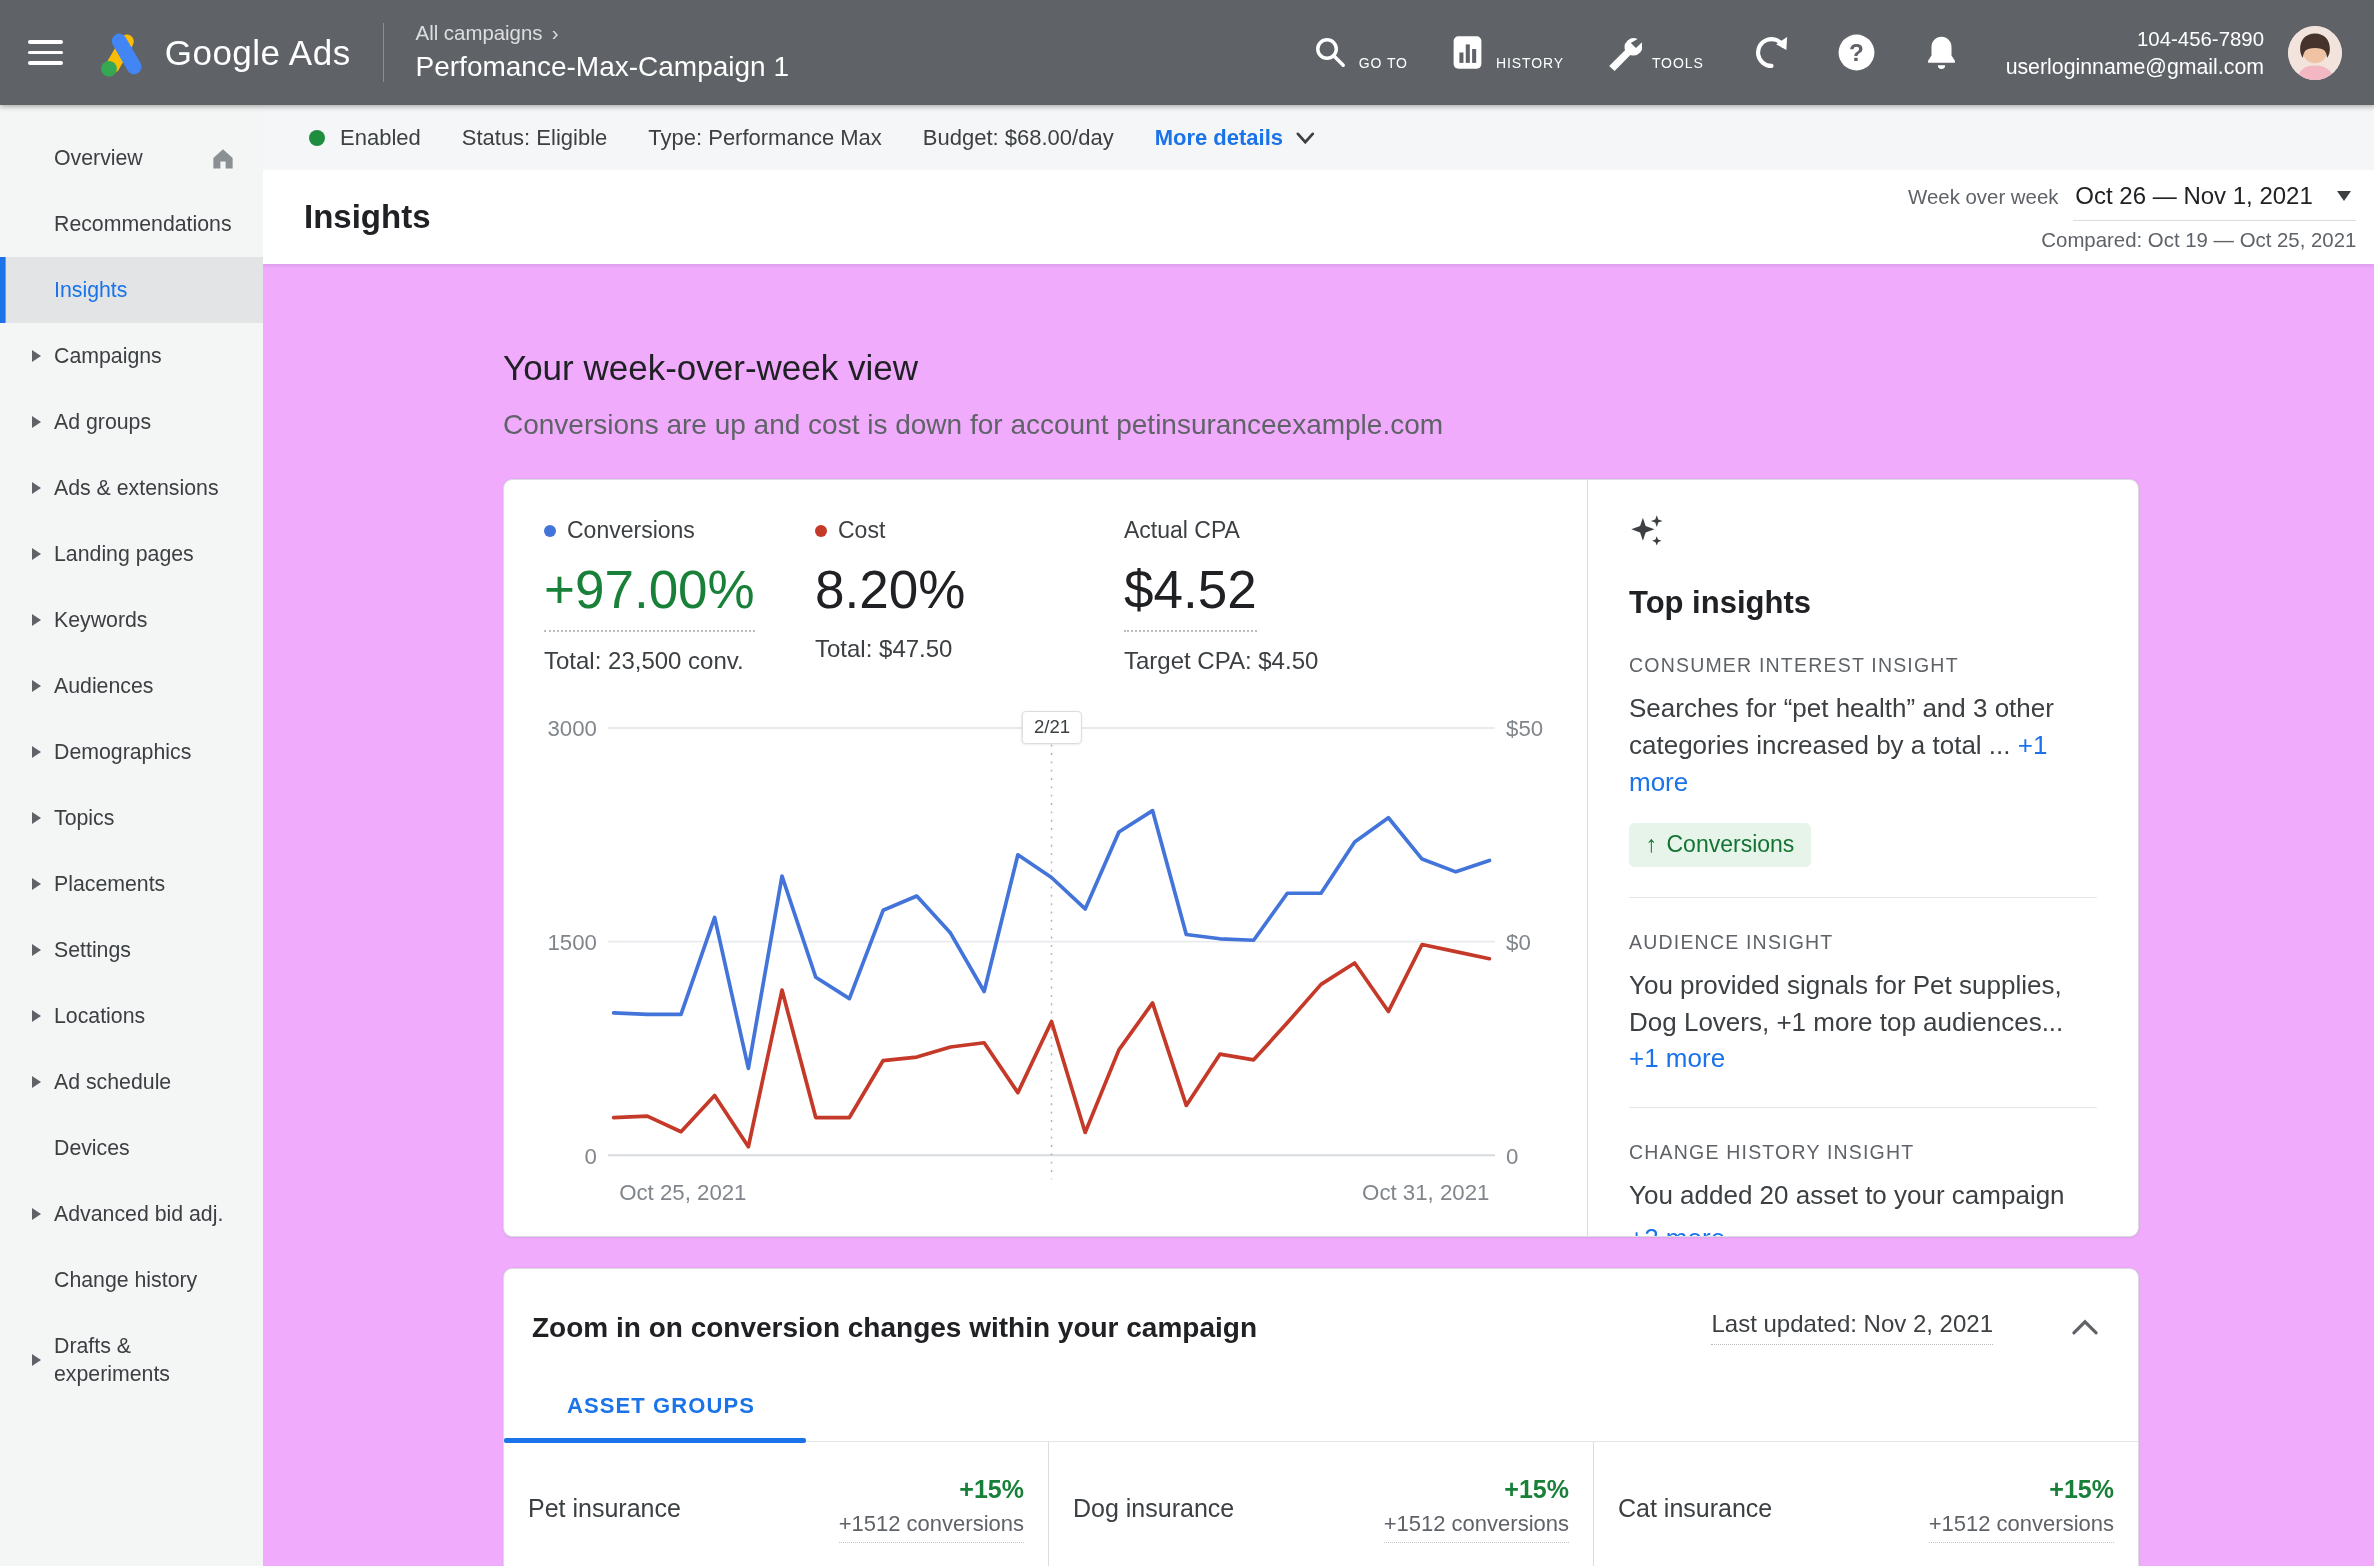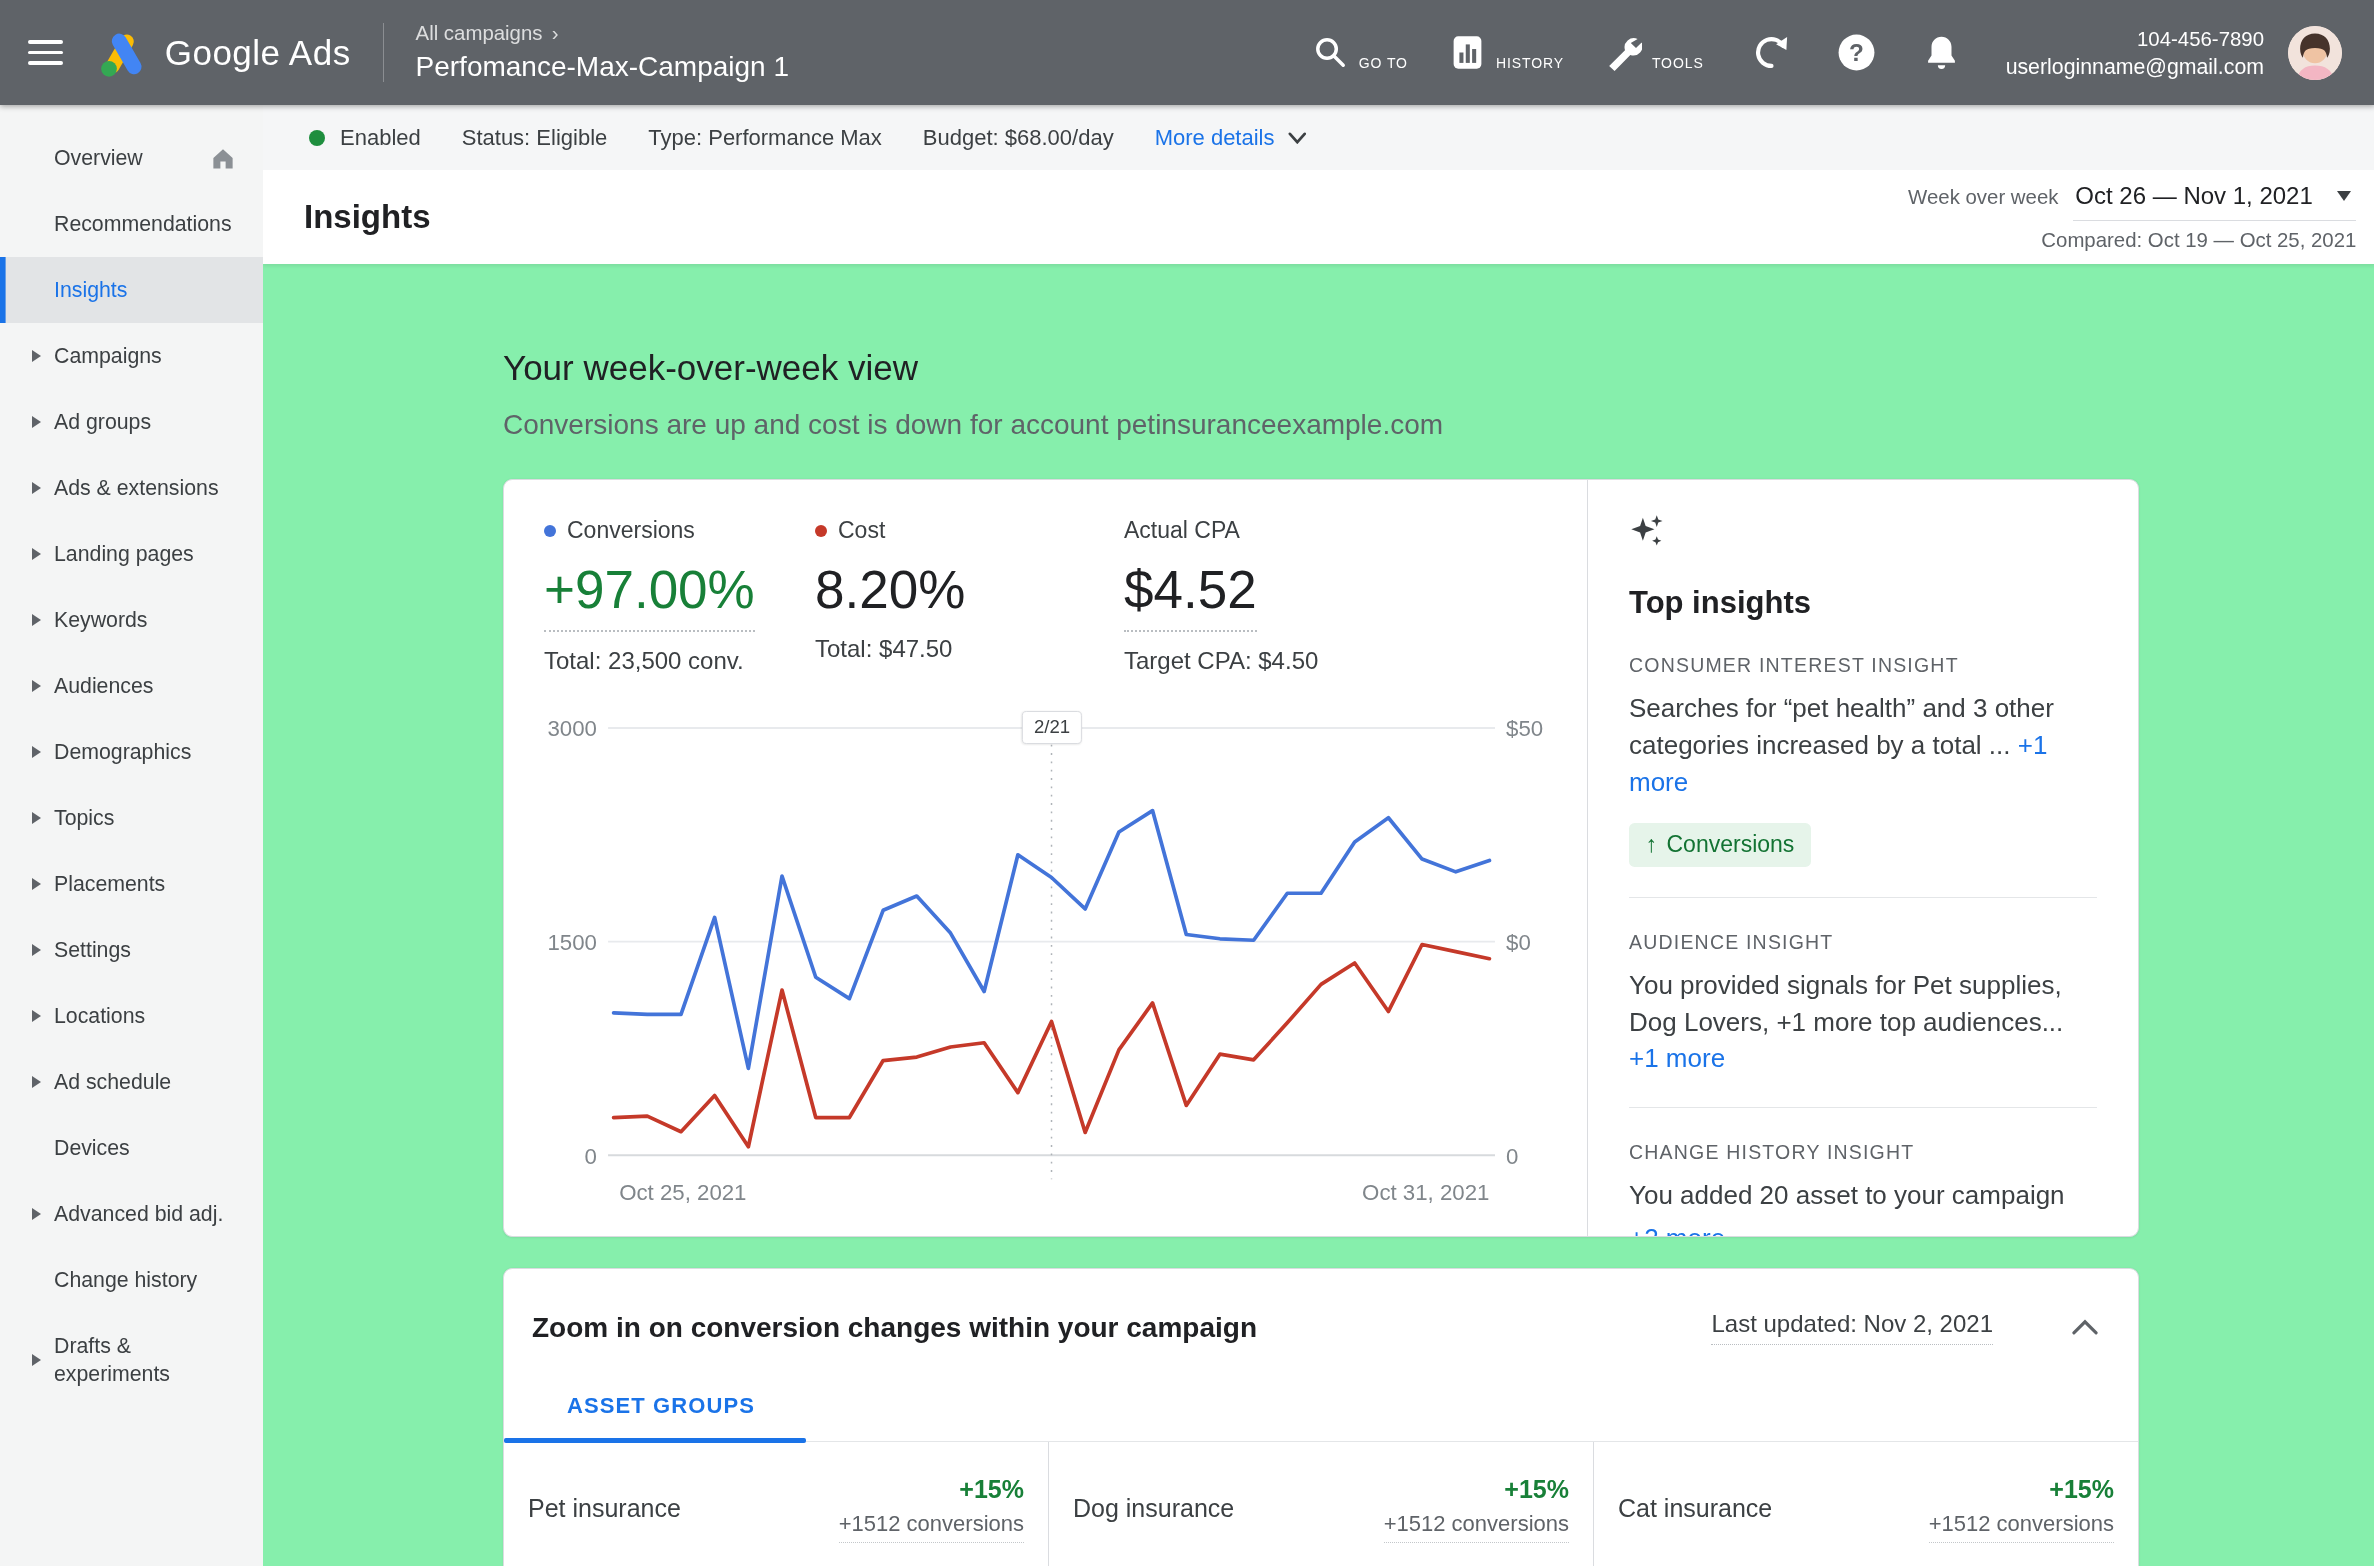"More details" .more-details { font-weight: none -> bold }
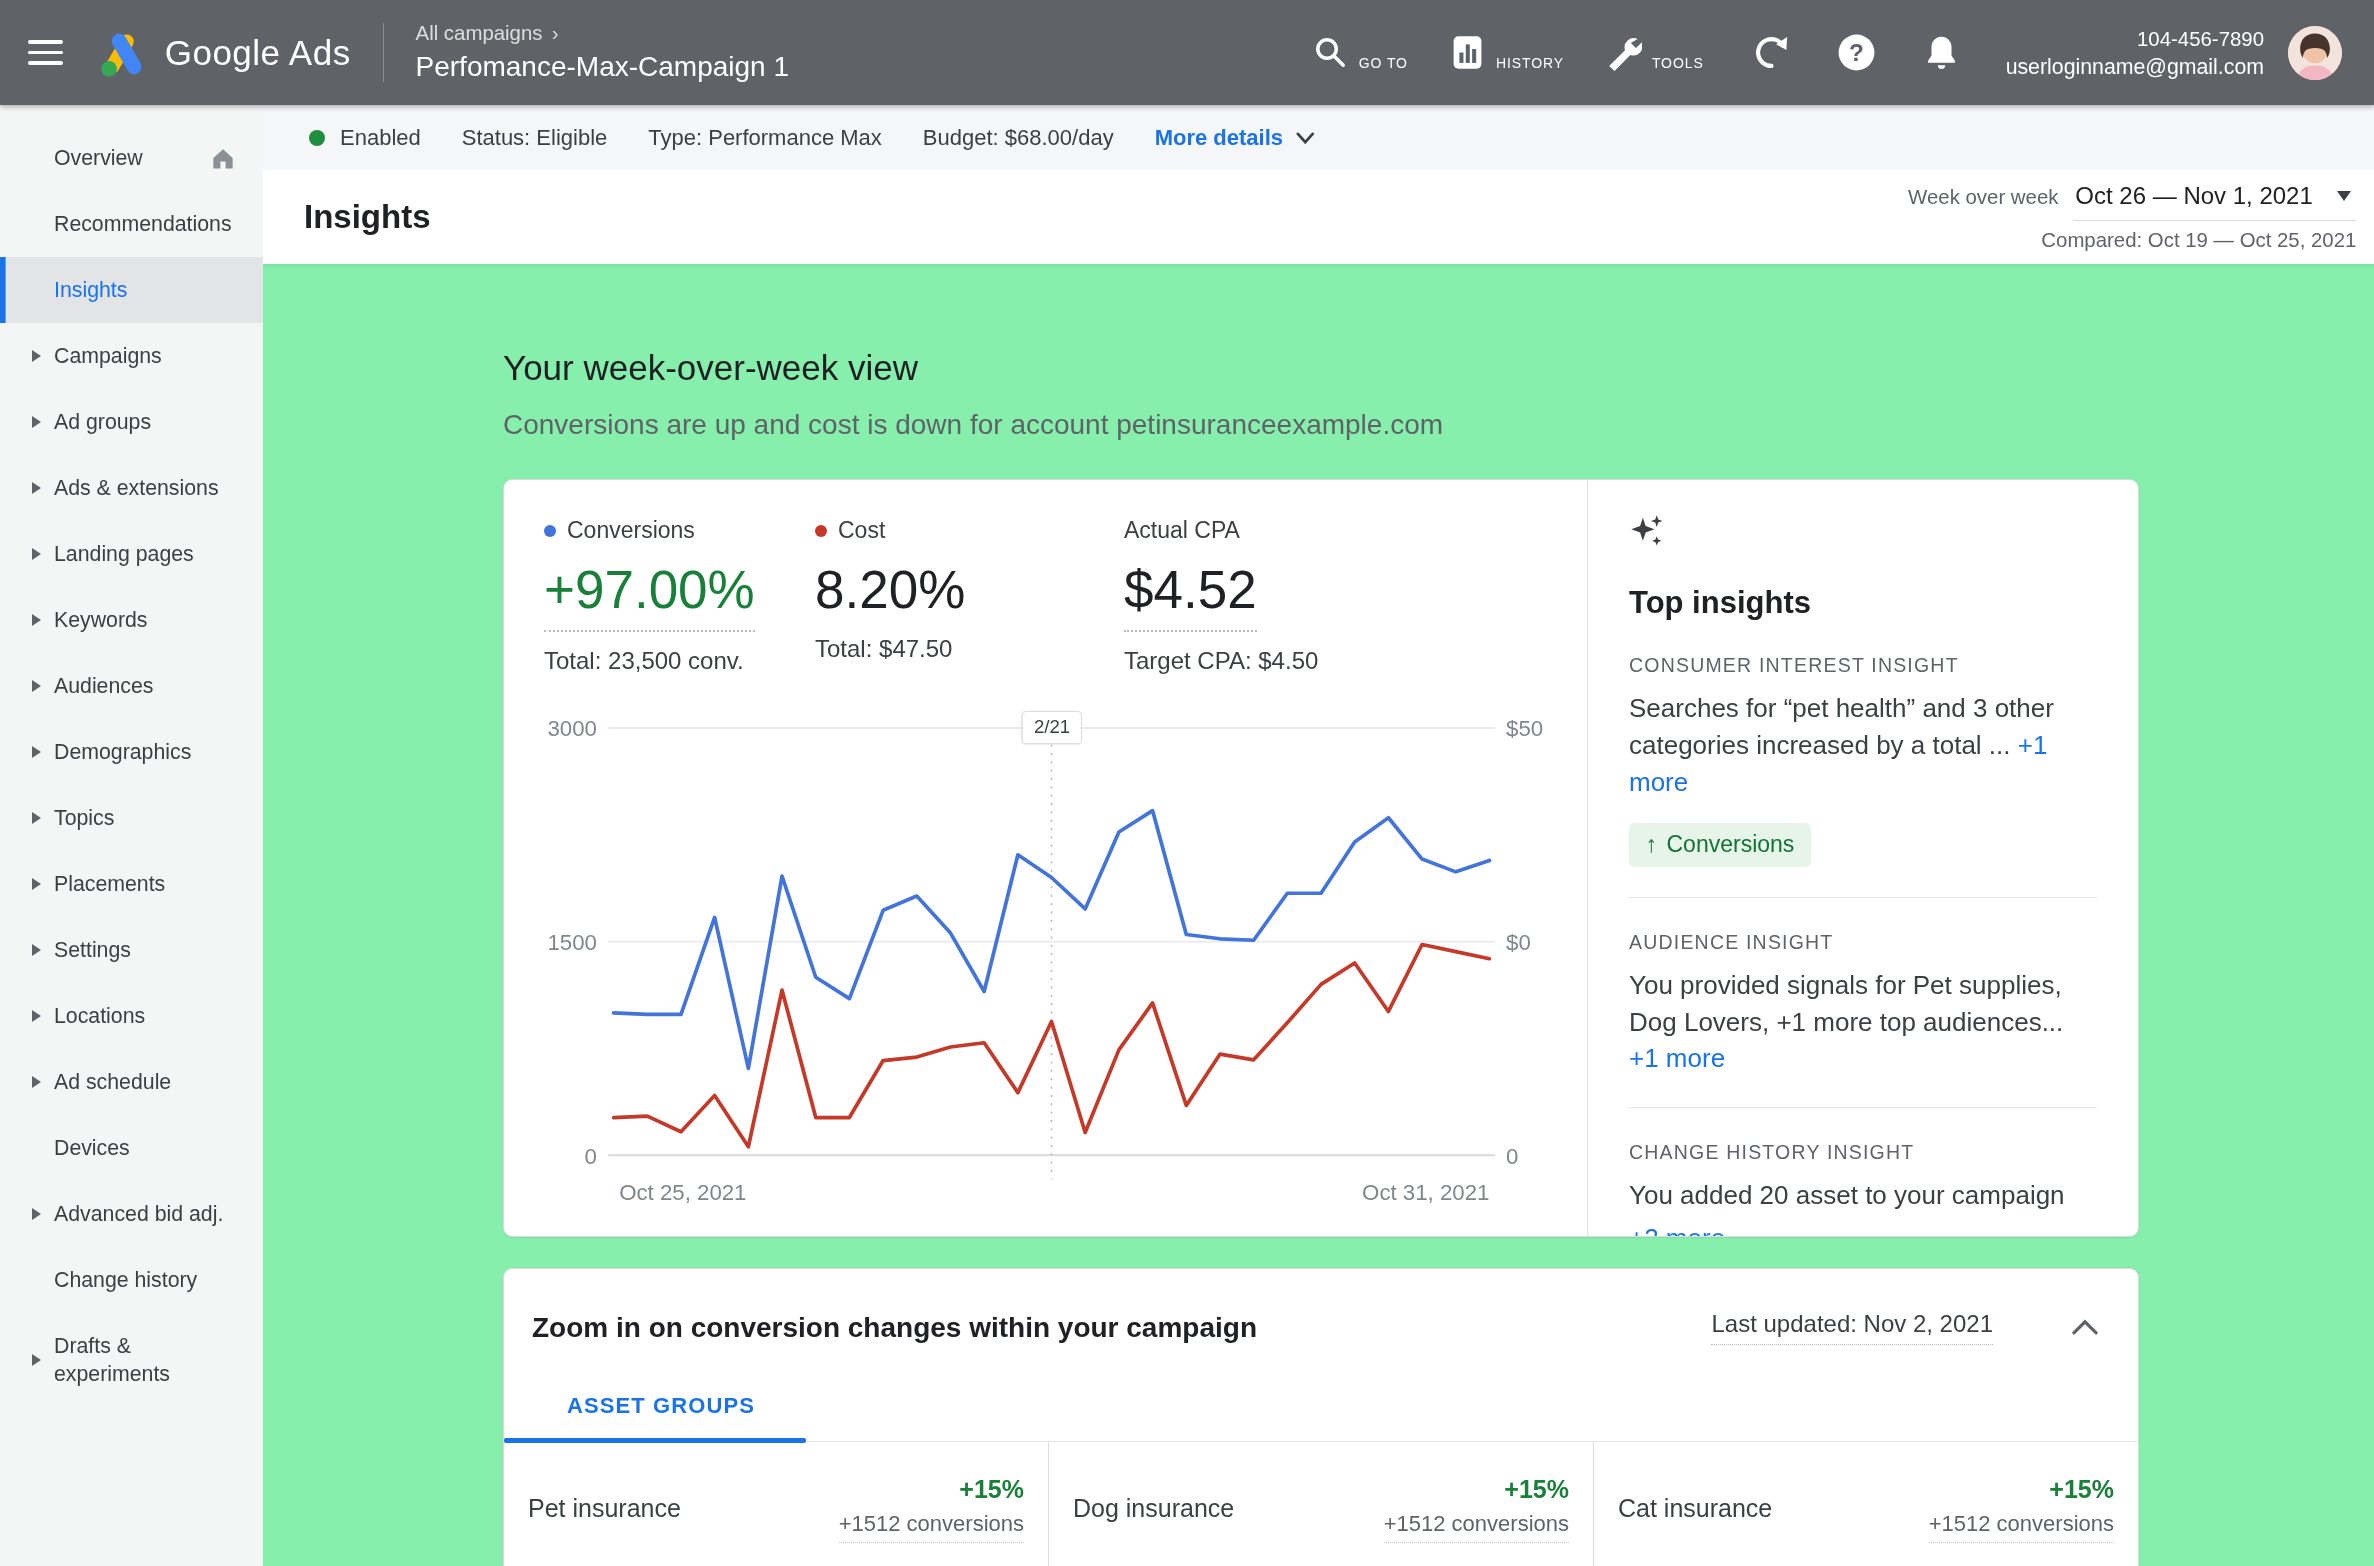"Your week-over-week view" .main { background: #86efac -> #f0abfc }
